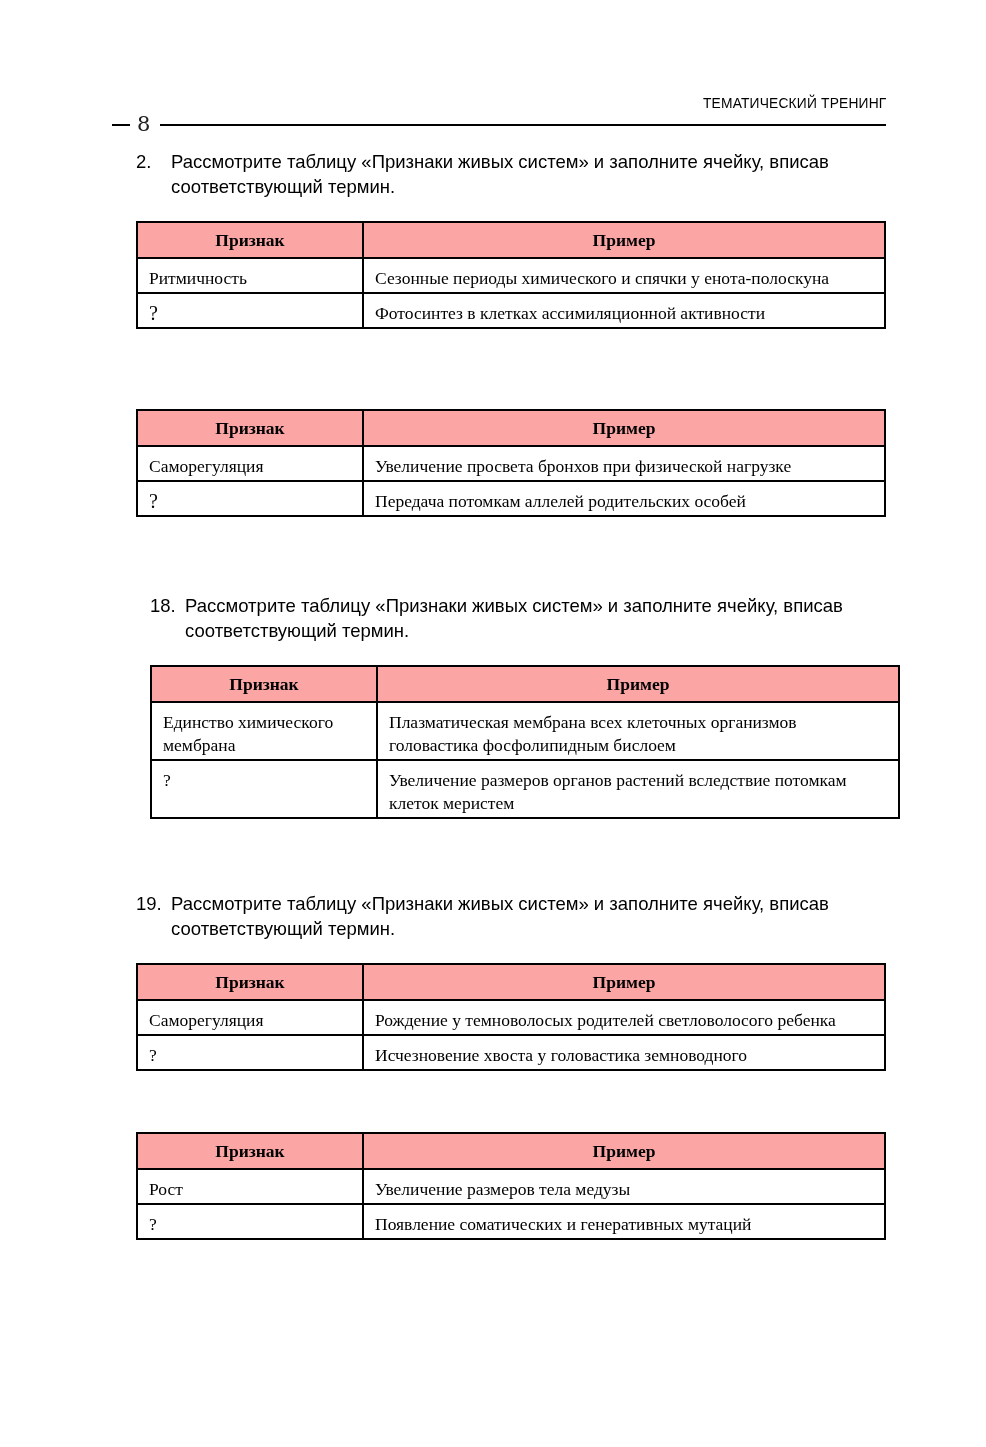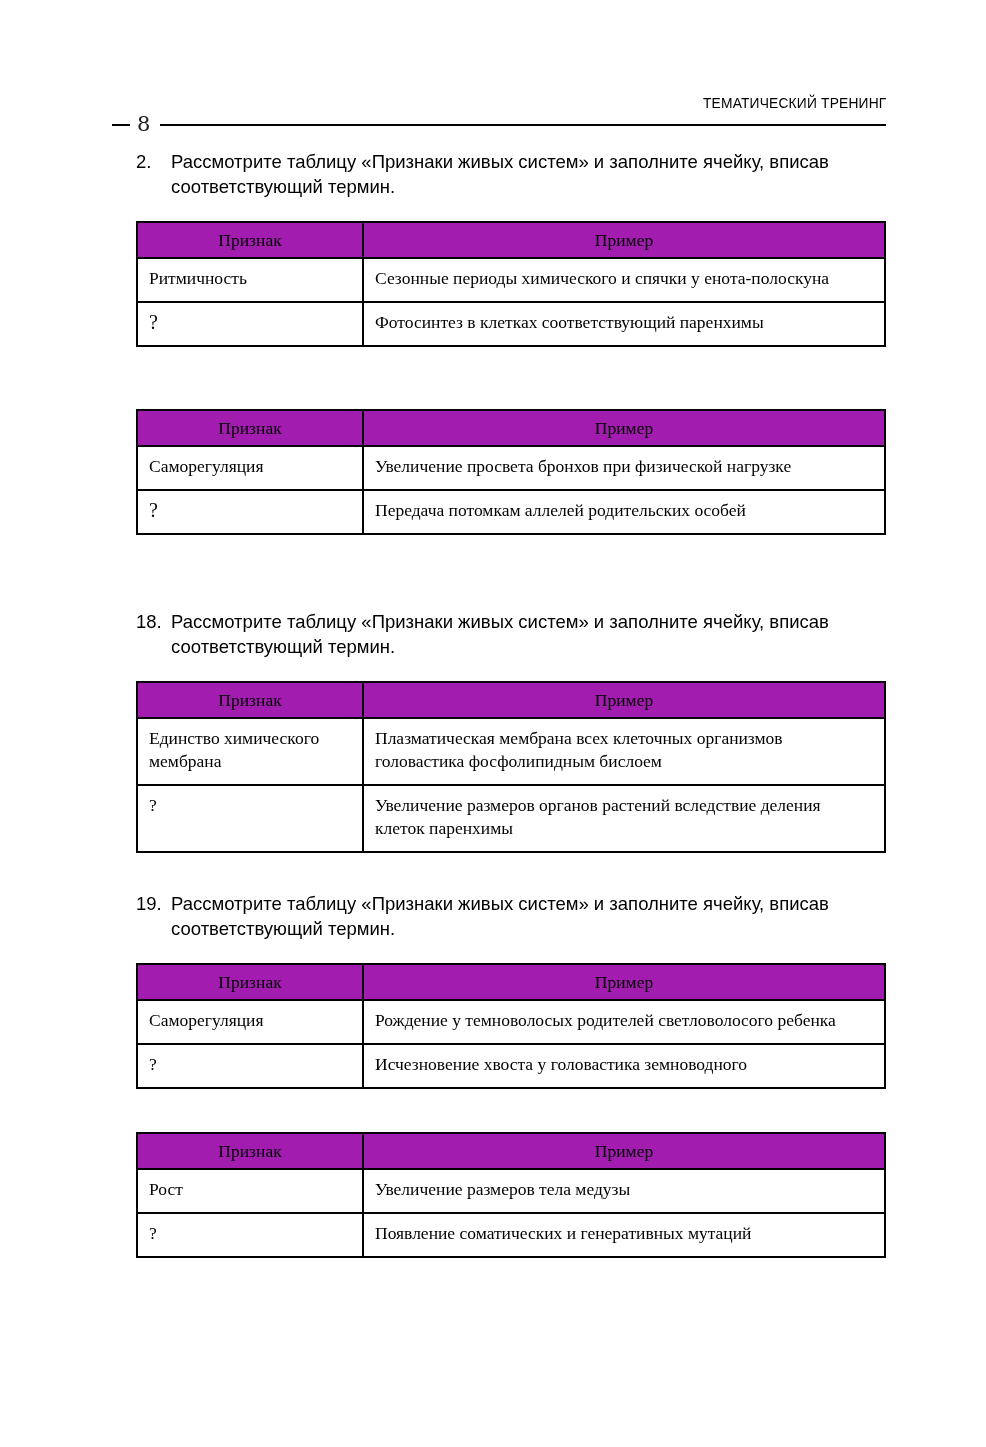"Признак" th { background: #a21caf -> #fca5a5; font-weight: normal -> bold }
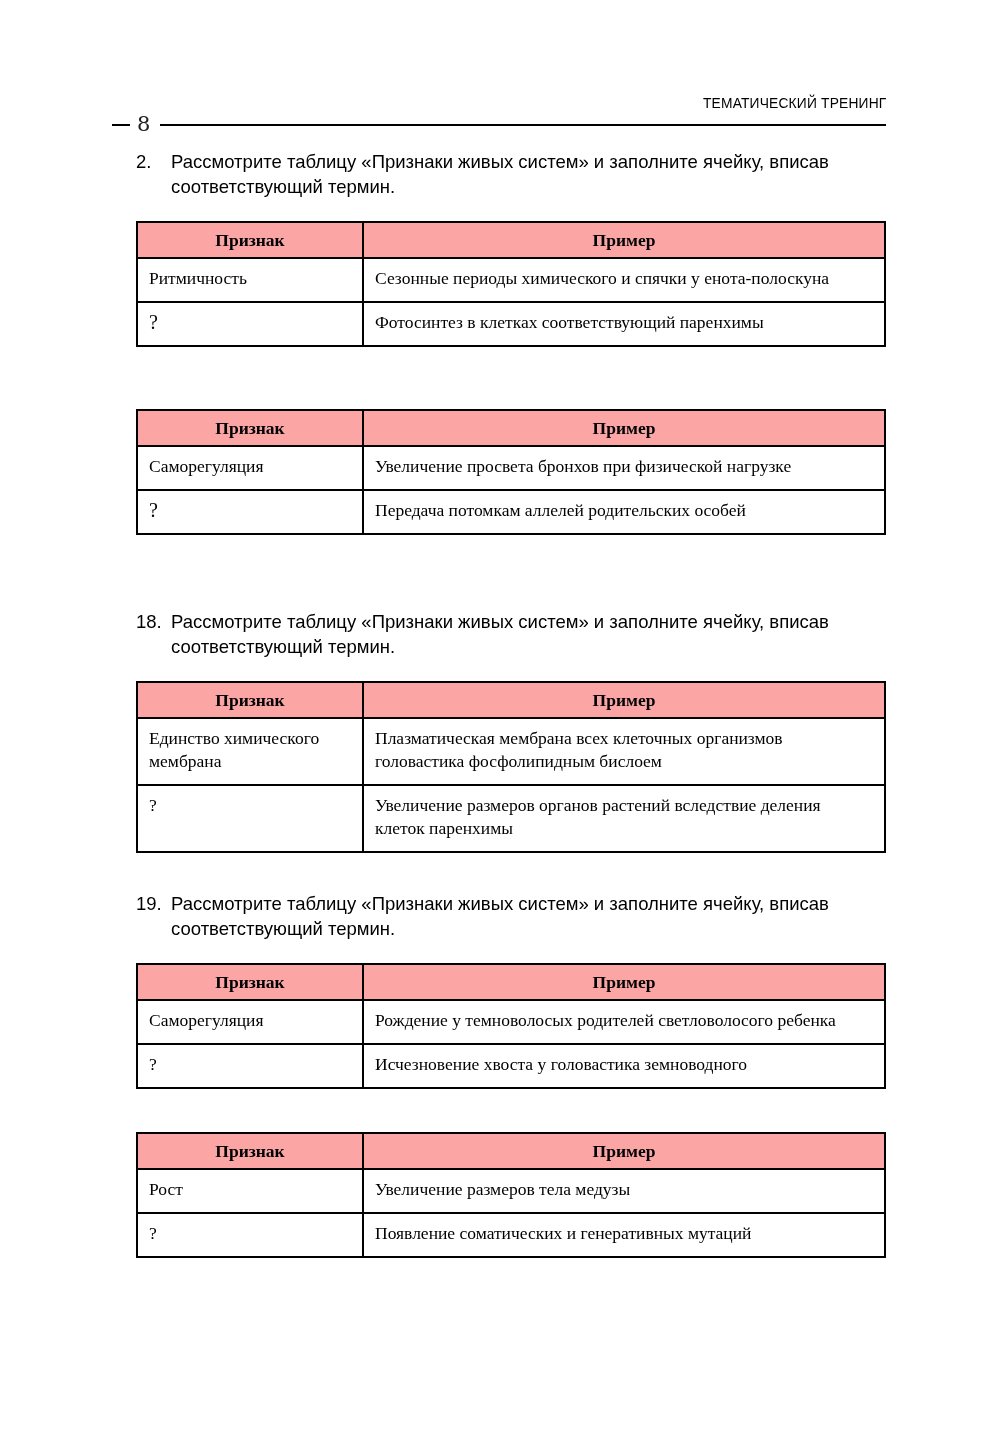"Ритмичность" td { padding: 8px 10px 11px 11px -> 8px 10px 2px 11px }
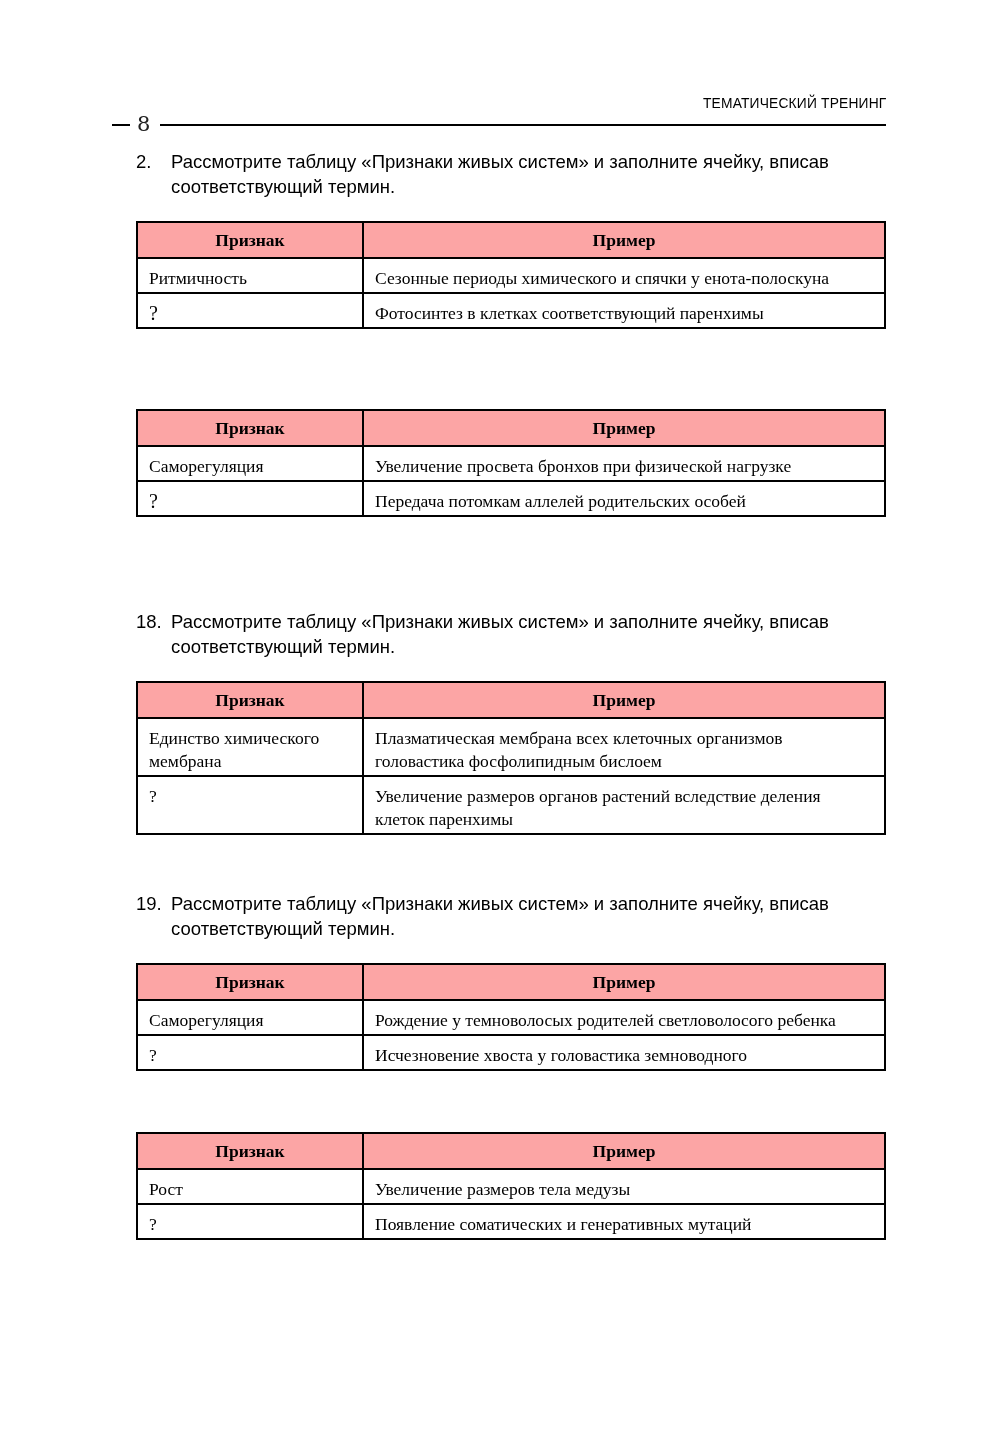"Фотосинтез в клетках соответствующий" td { text: соответствующий паренхимы -> ассимиляционной активности }
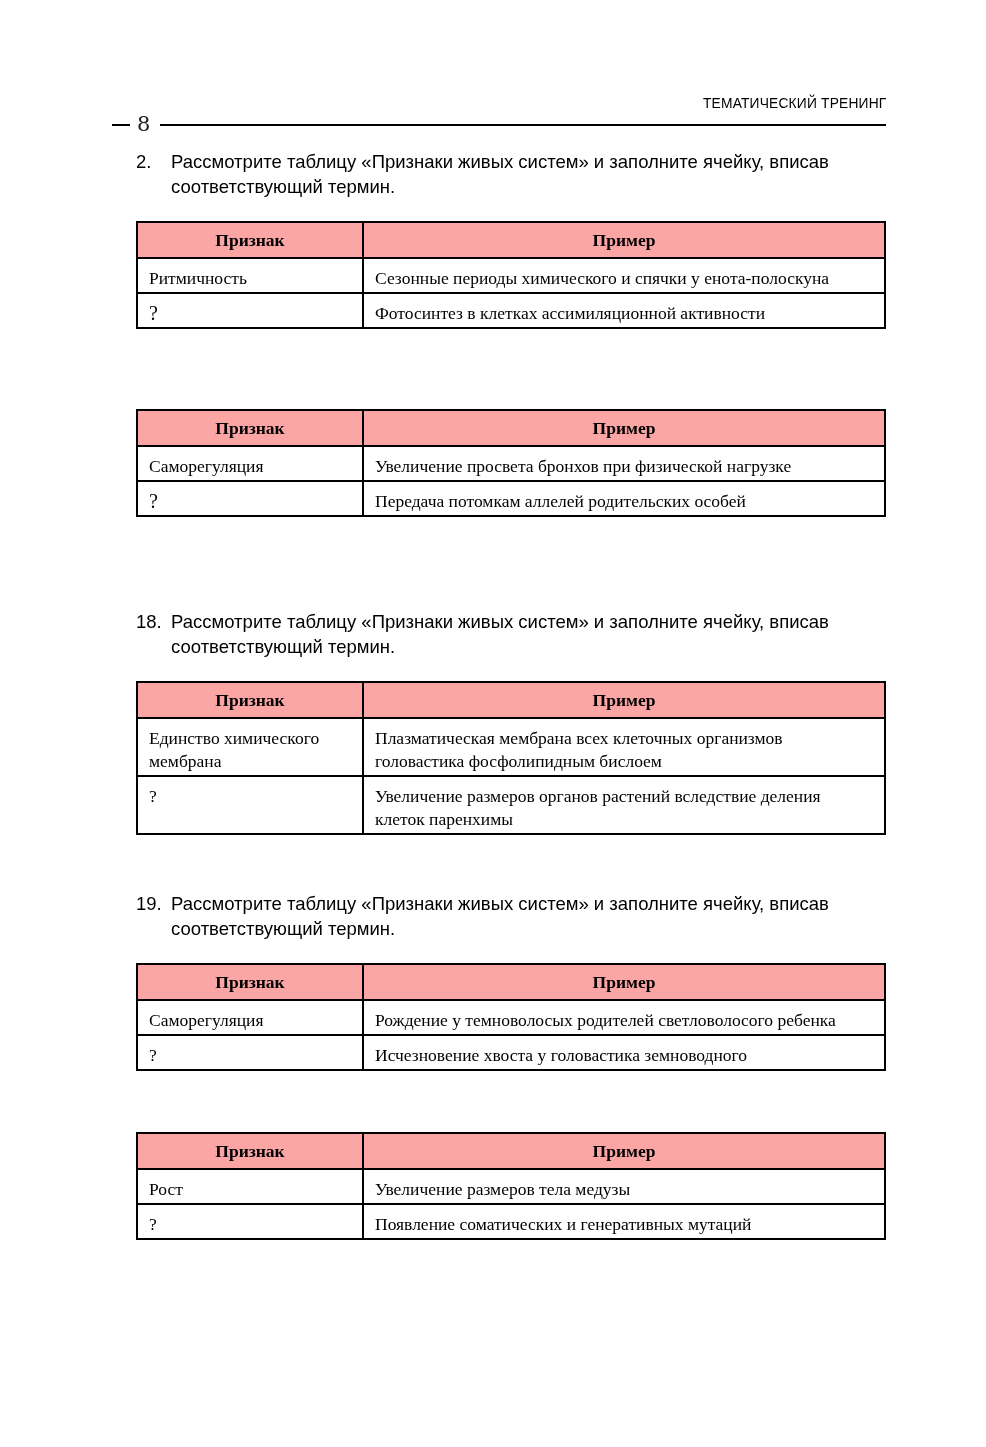"18. Рассмотрите таблицу «Признаки живых" div.task { margin-left: none -> 14px; top: 609px -> 593px }
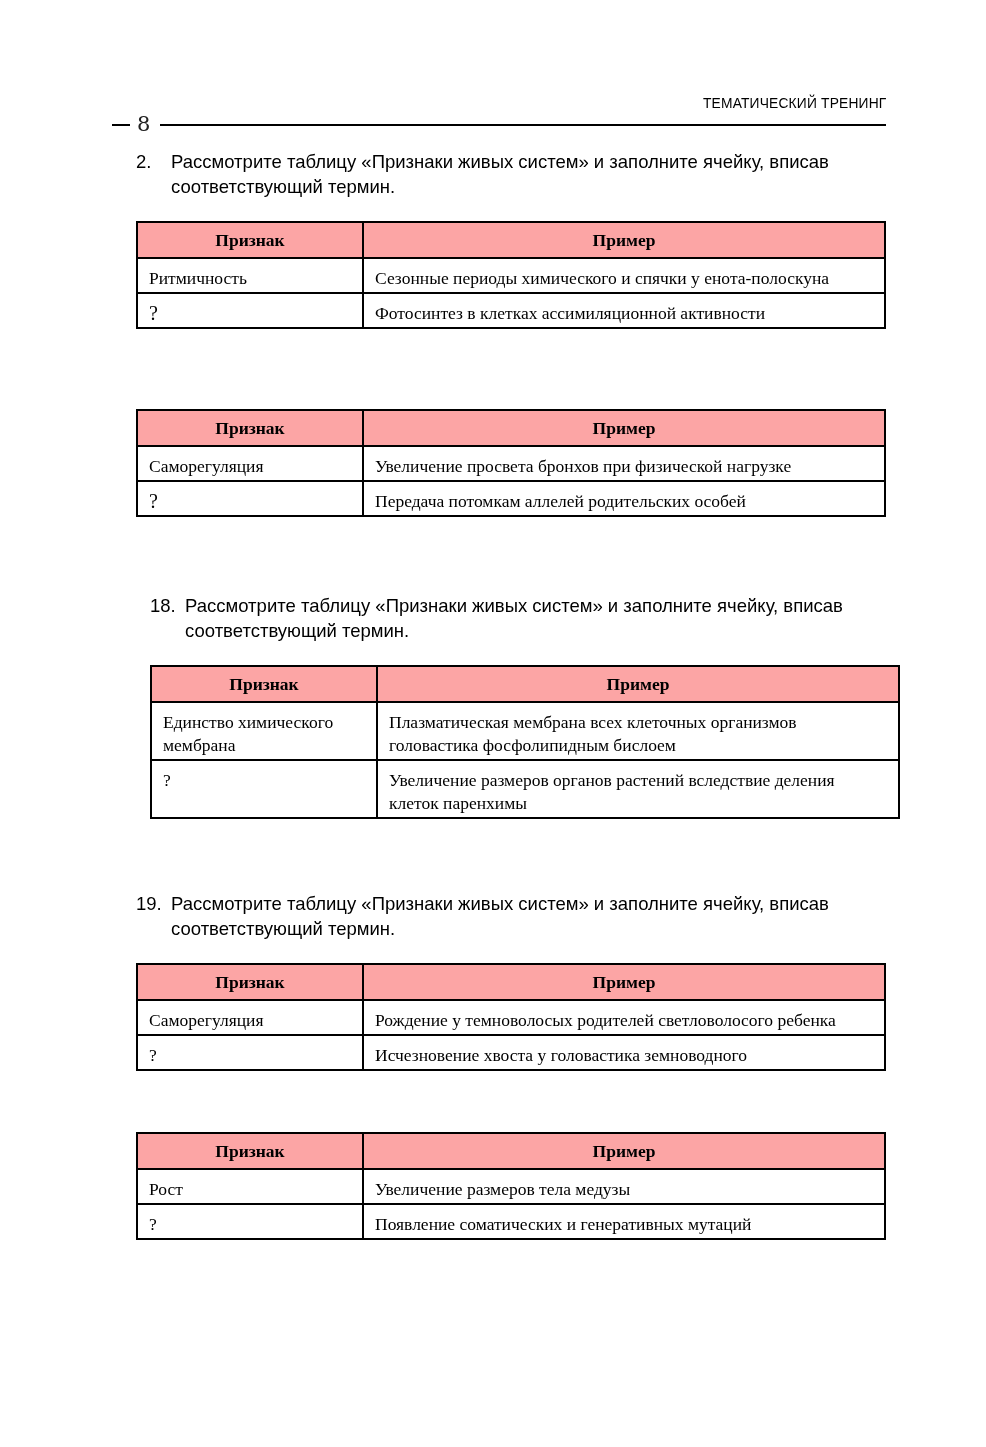"Увеличение размеров органов растений" td { text: деления клеток паренхимы -> потомкам клеток меристем }
